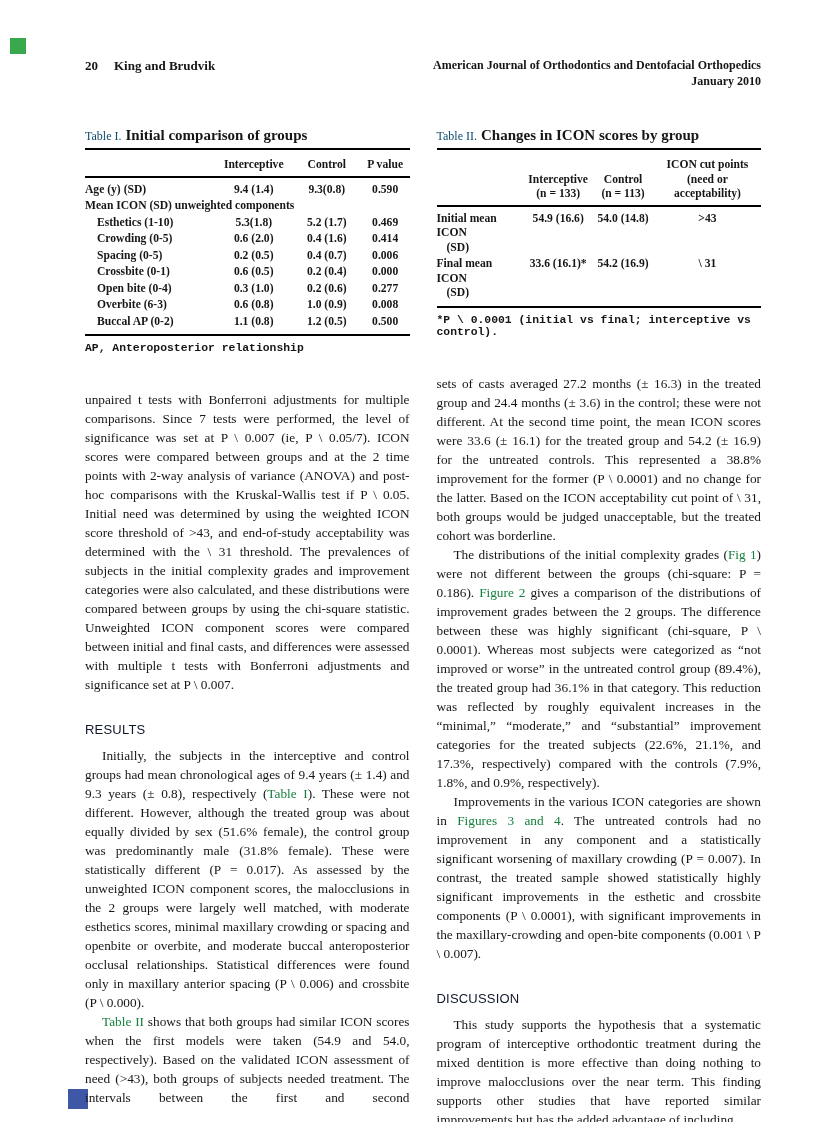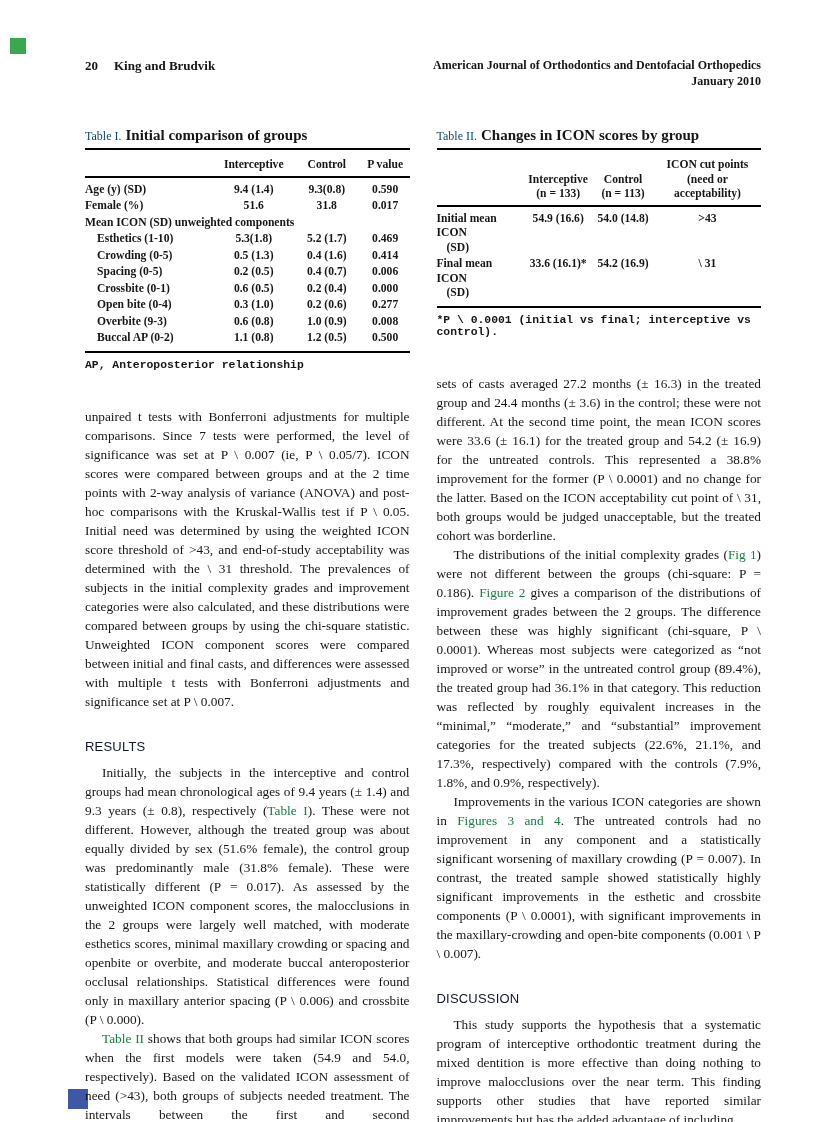"Female (%)" tr { html: <tr> <td> <div>Female (%)</div> </td> <td>51.6</td> <td>31.8</td> <td>0.017</td> </tr> -> none }
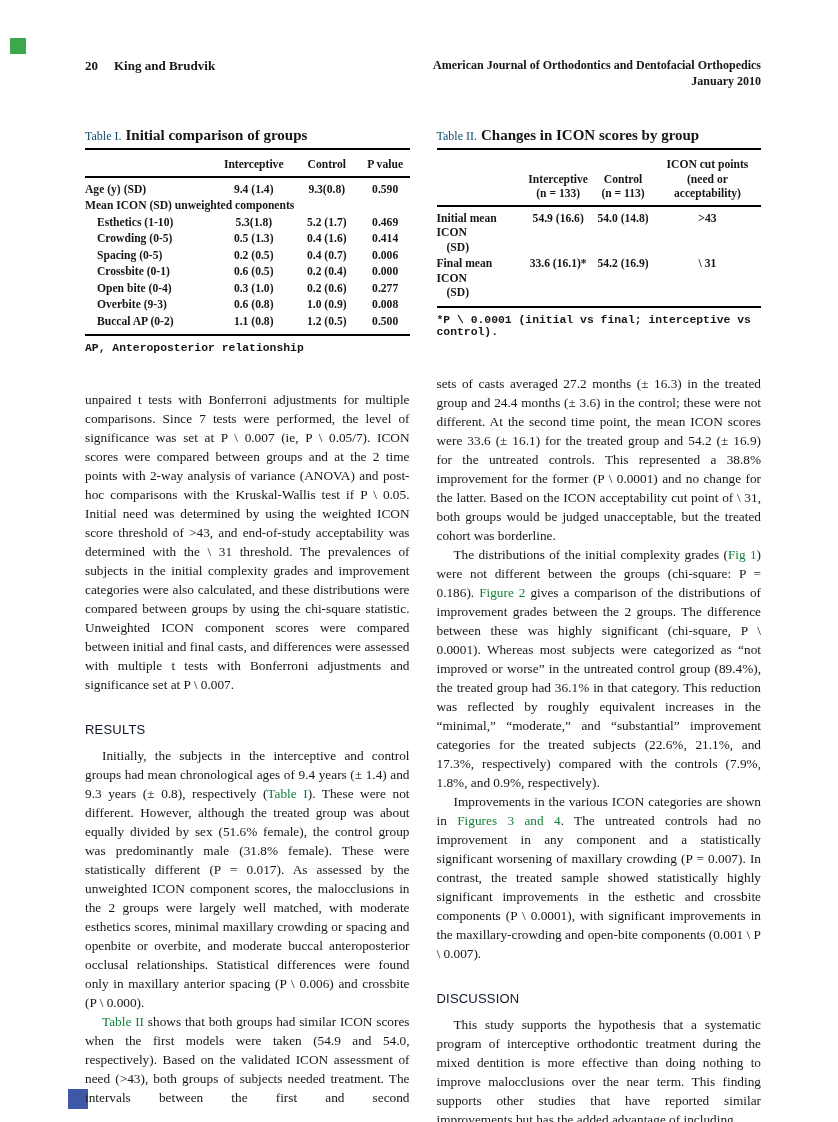"0.5 (1.3)" td.val { text: 0.5 (1.3 -> 0.6 (2.0 }
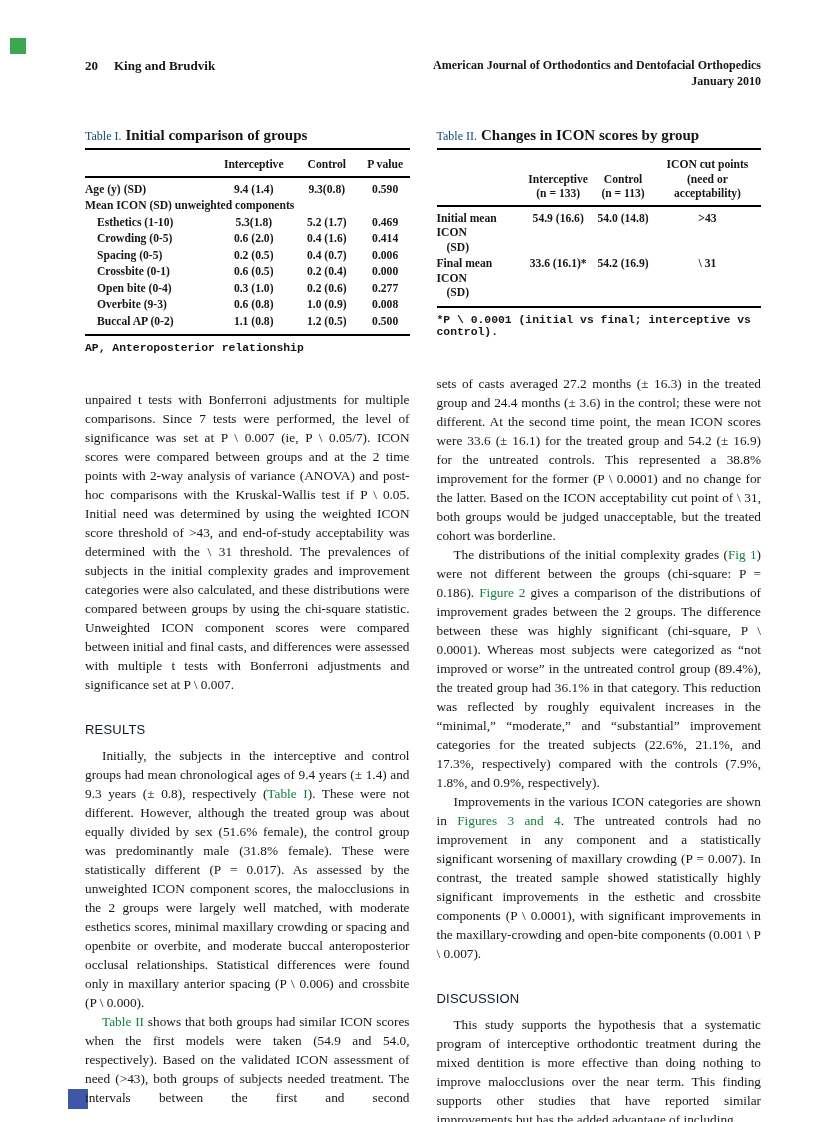"Overbite (9-3)" div { text: 9-3 -> 6-3 }
